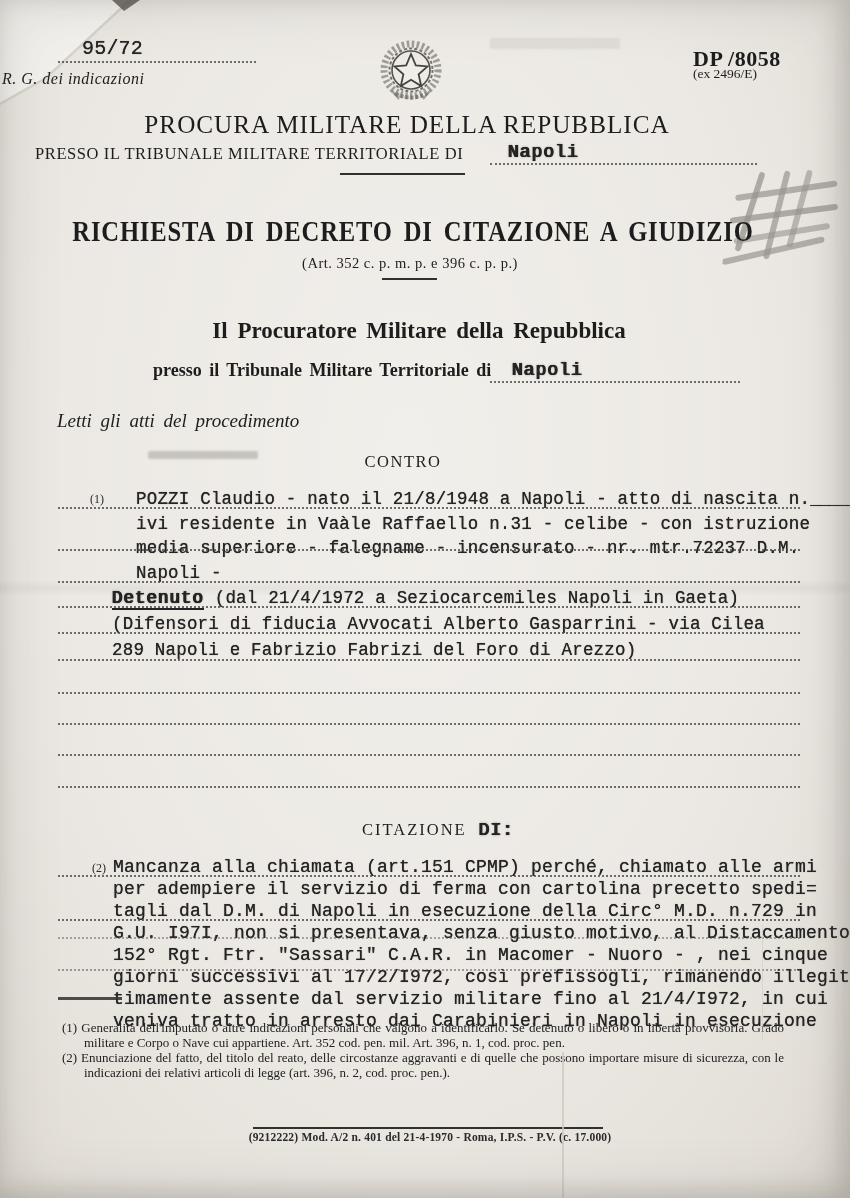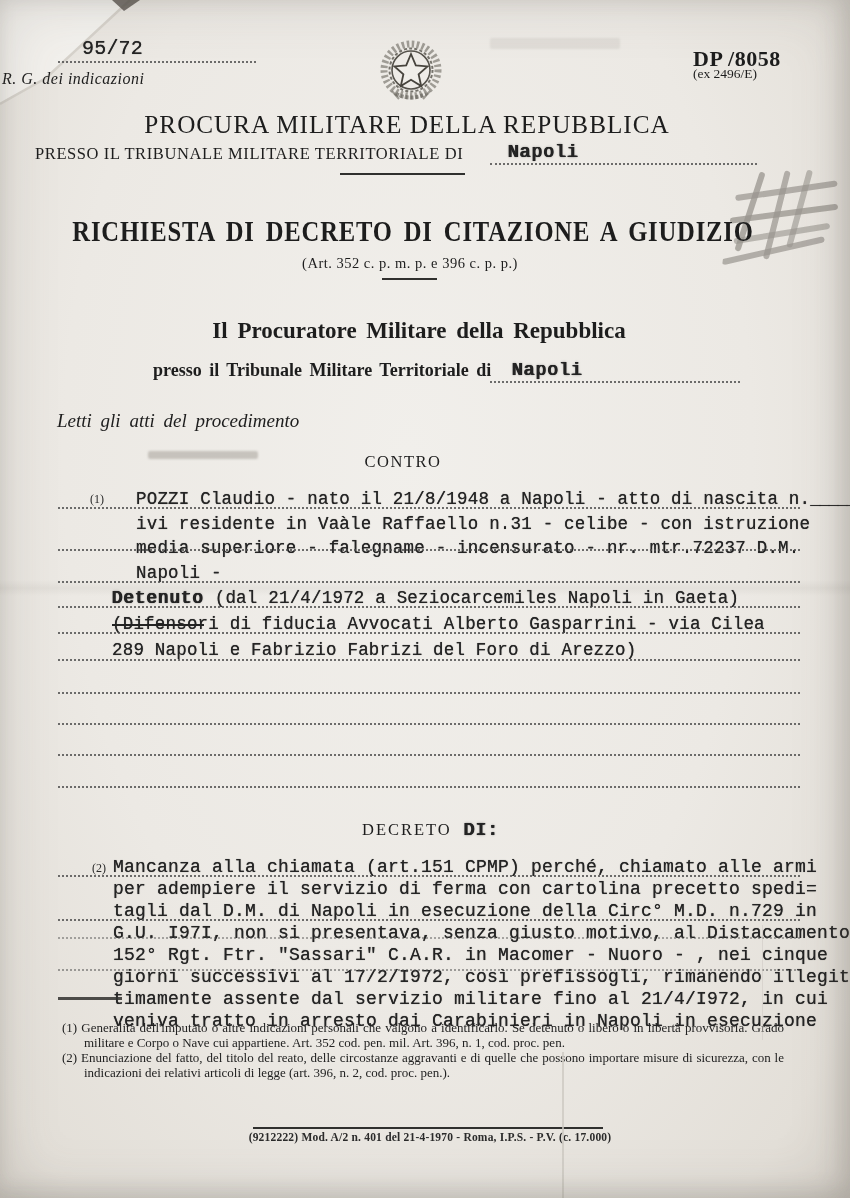"Detenuto" .underlined { padding-bottom: 16px -> 0 }
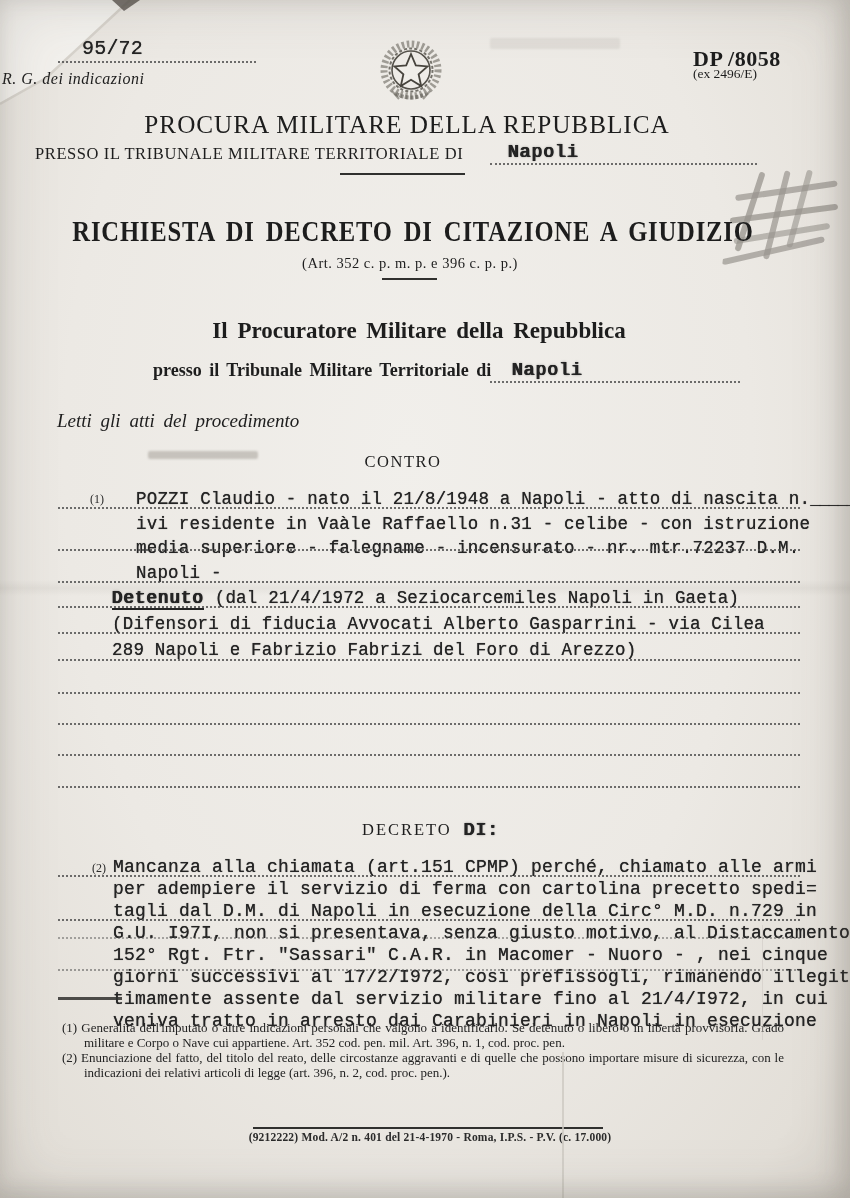"DECRETO" span.serif { text: DECRETO -> CITAZIONE }
